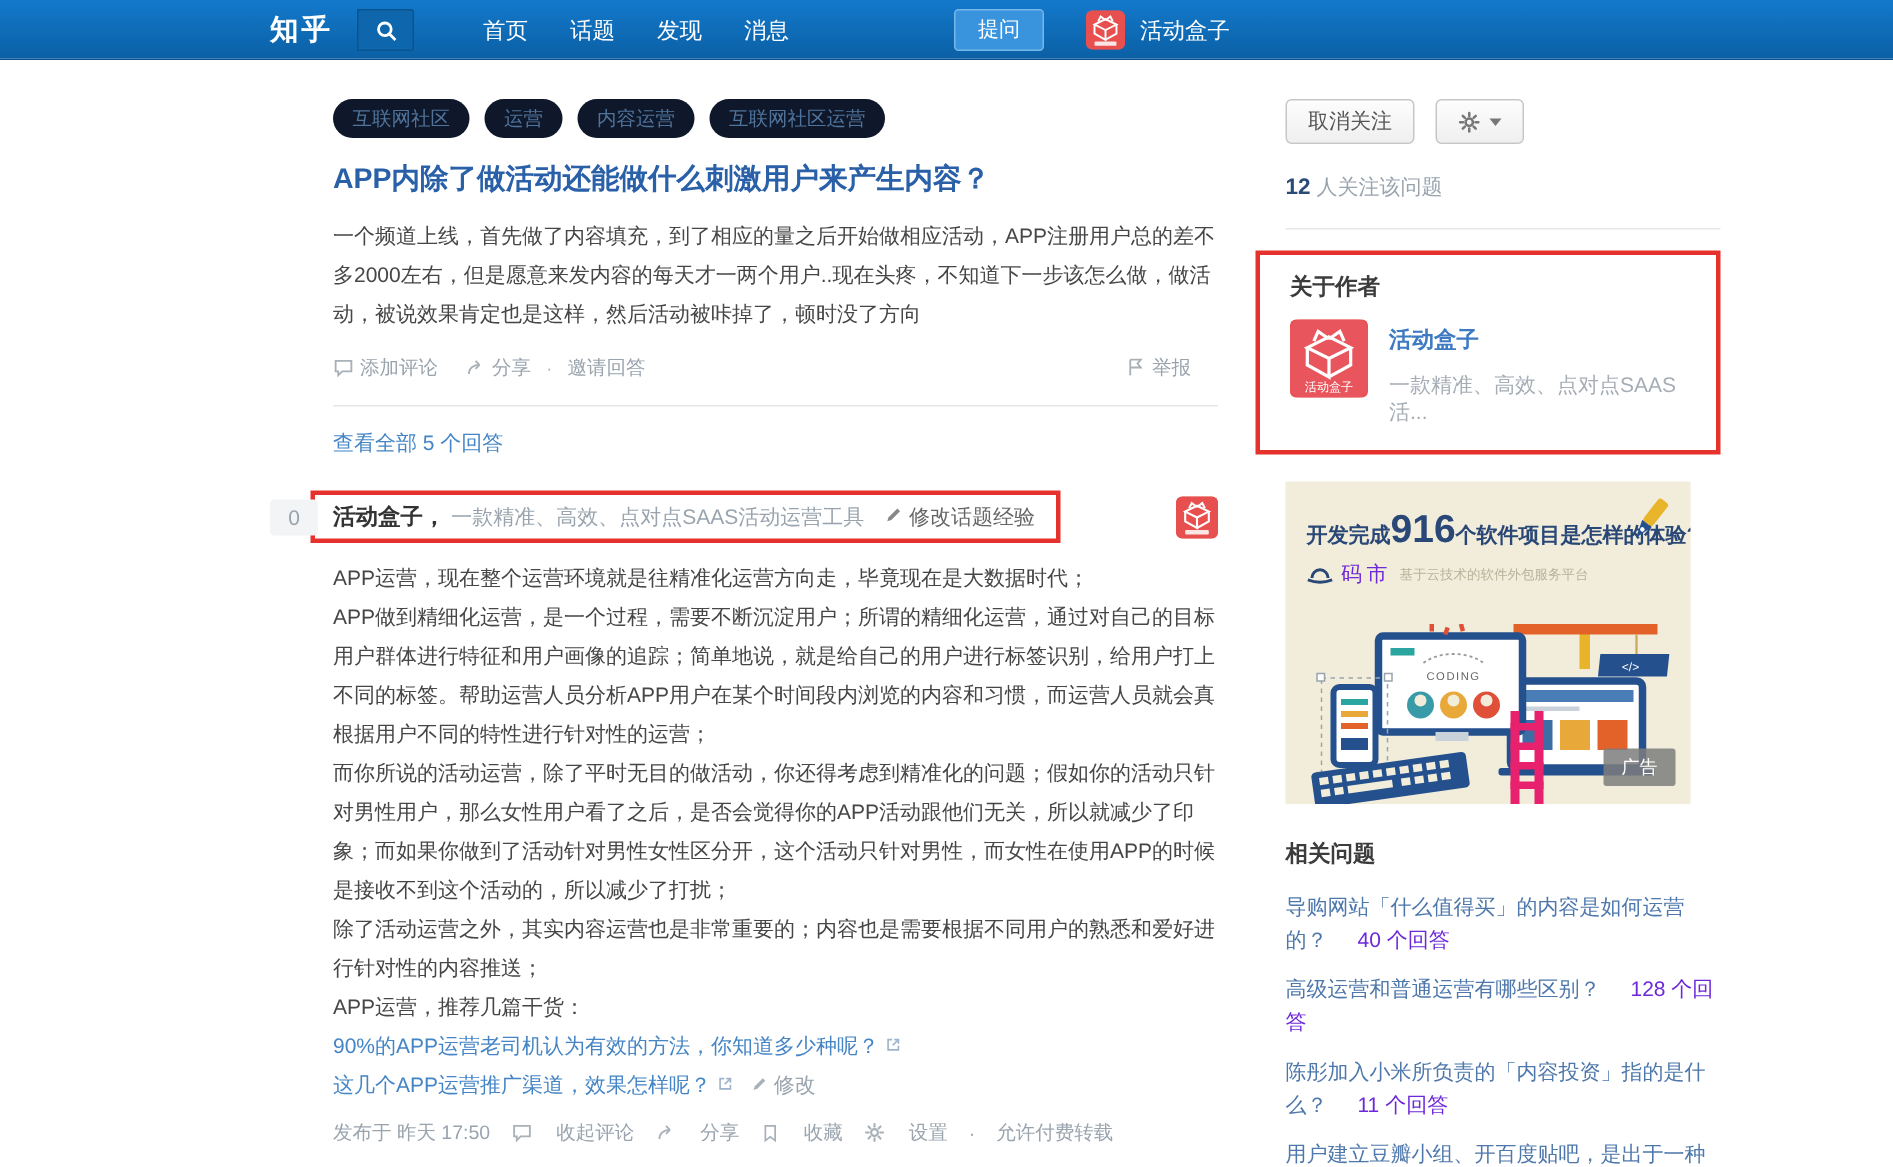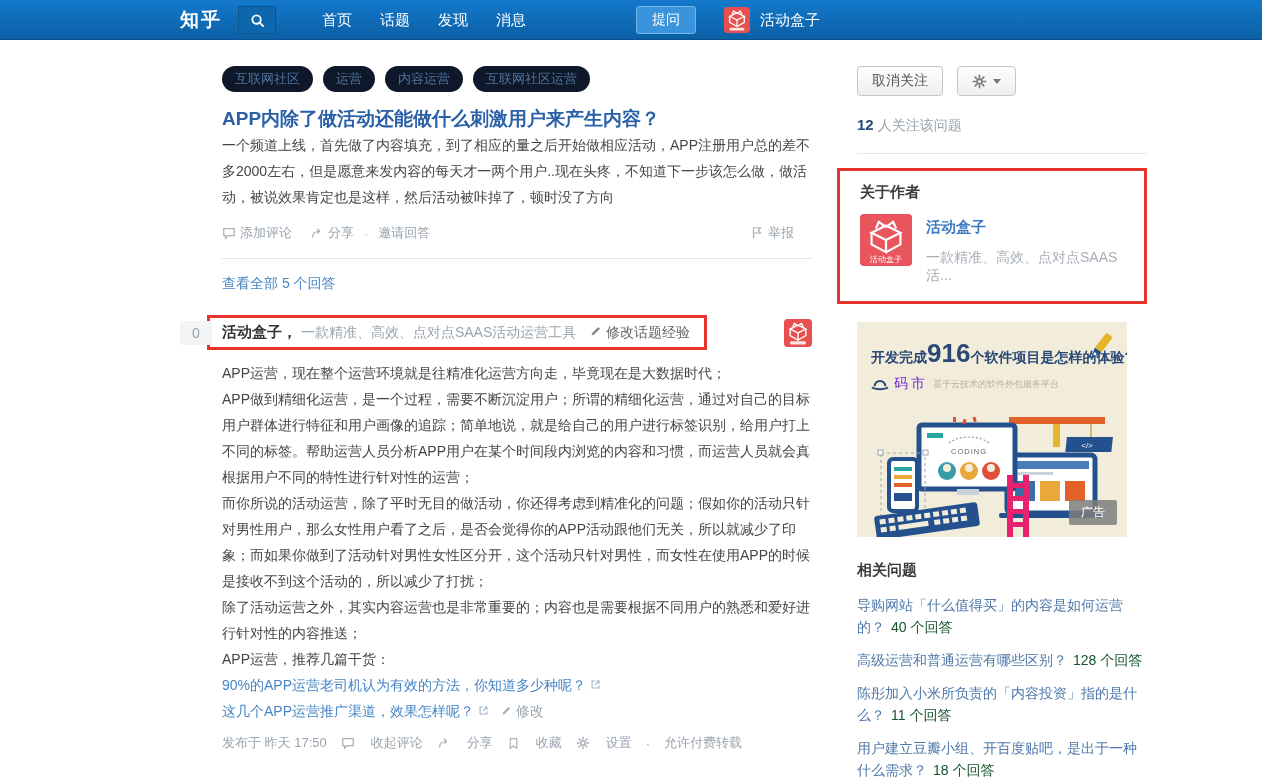"APP内除了做活动还能做什么刺激用户来产生内容？" .q-title { margin: 4px 0 0 -> 4px 0 12px }
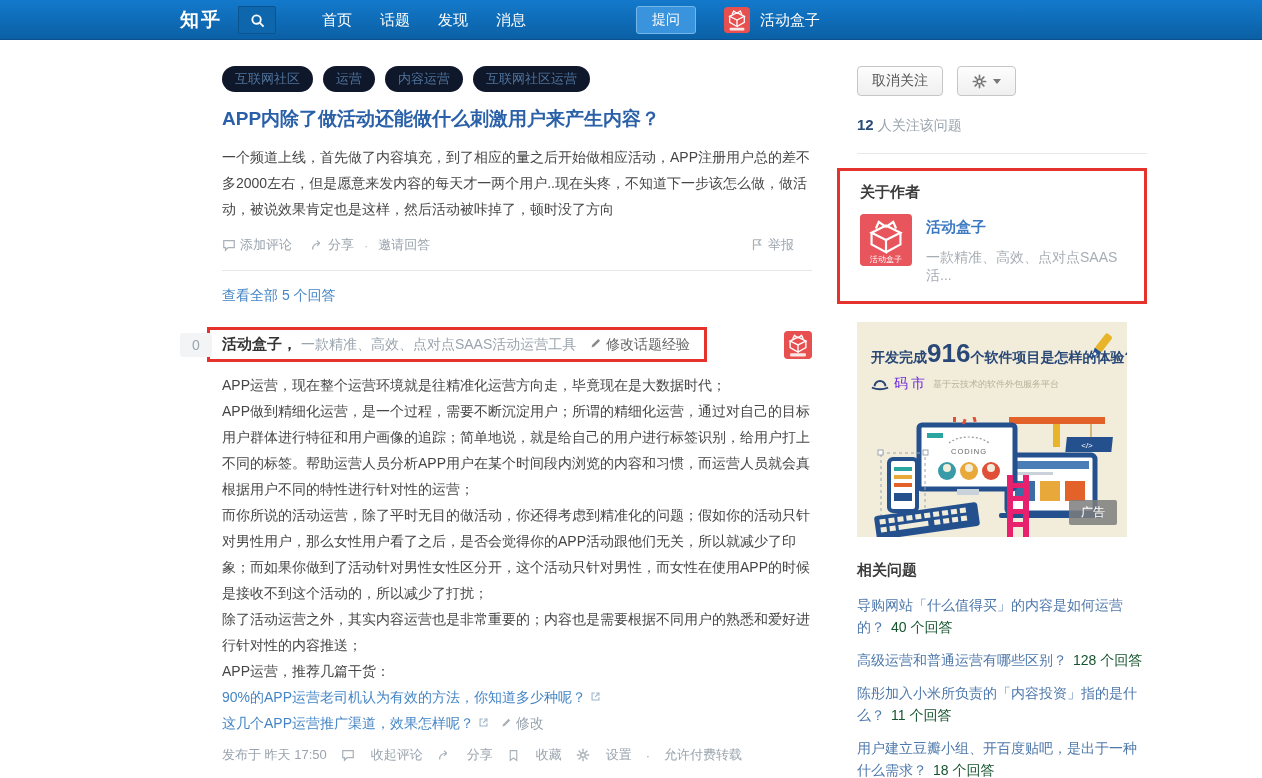"40 个回答" .rel-item .cnt { color: #14532d -> #6d28d9; margin-left: 6px -> 20px }
